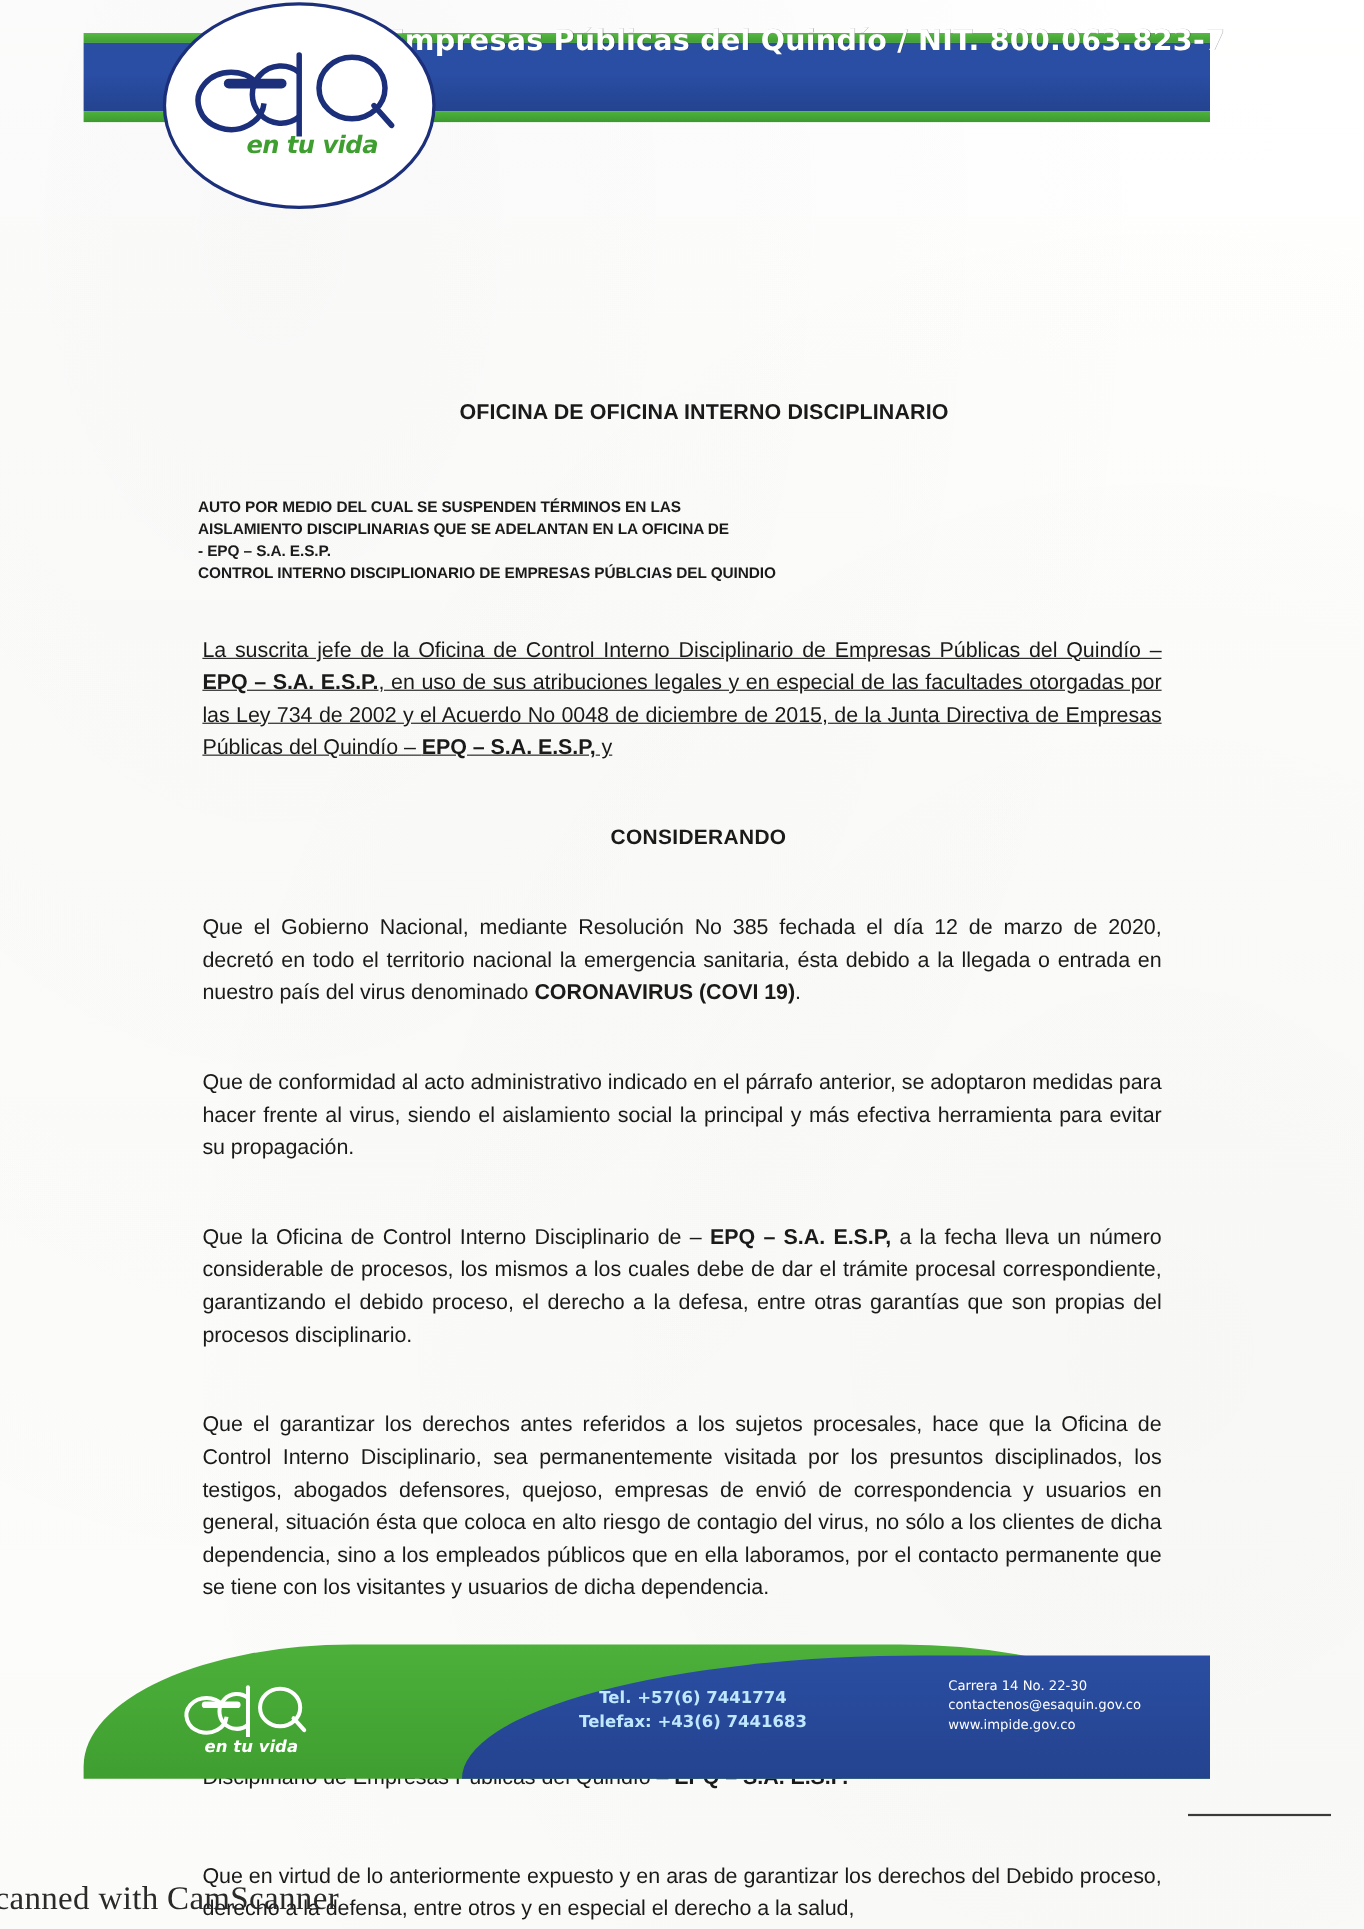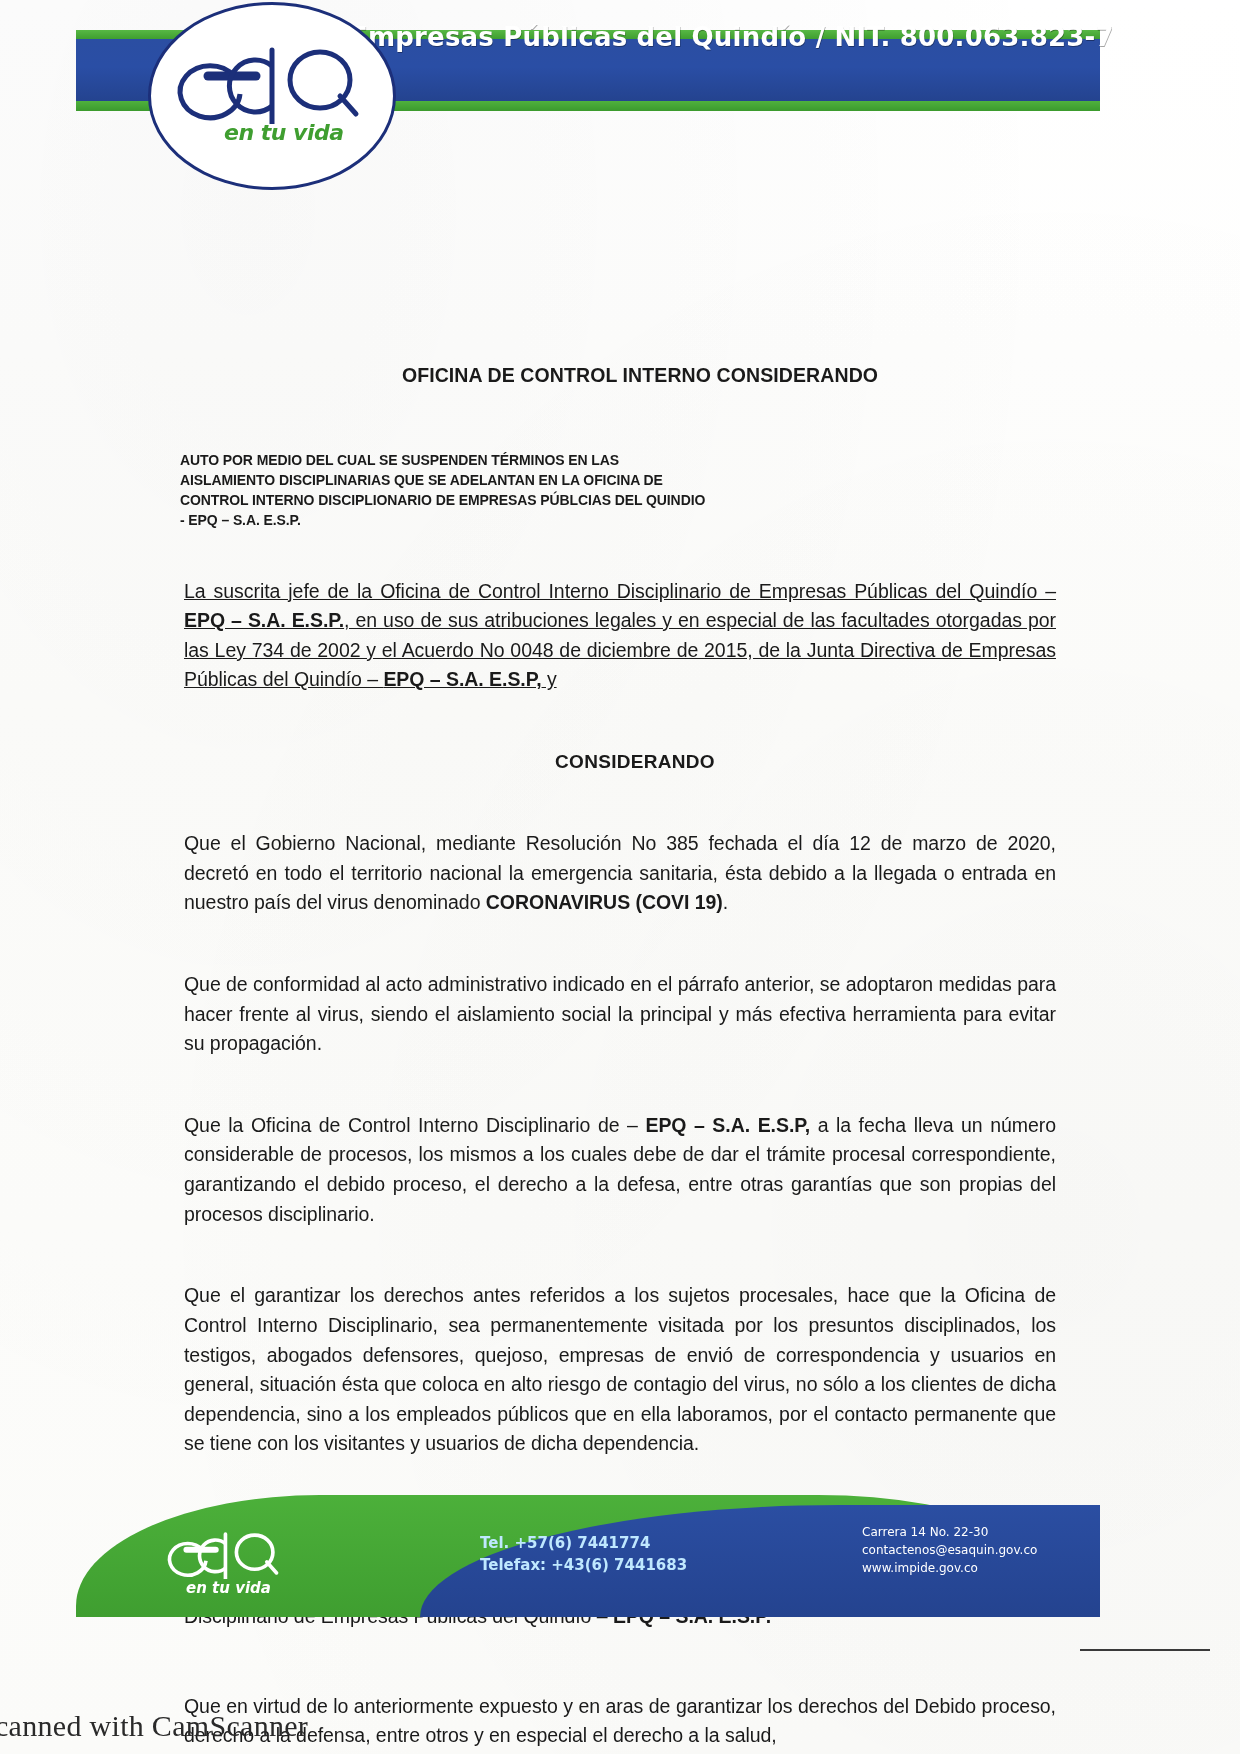"OFICINA DE CONTROL INTERNO CONSIDERANDO" div.office-title { text: CONTROL INTERNO CONSIDERANDO -> OFICINA INTERNO DISCIPLINARIO }
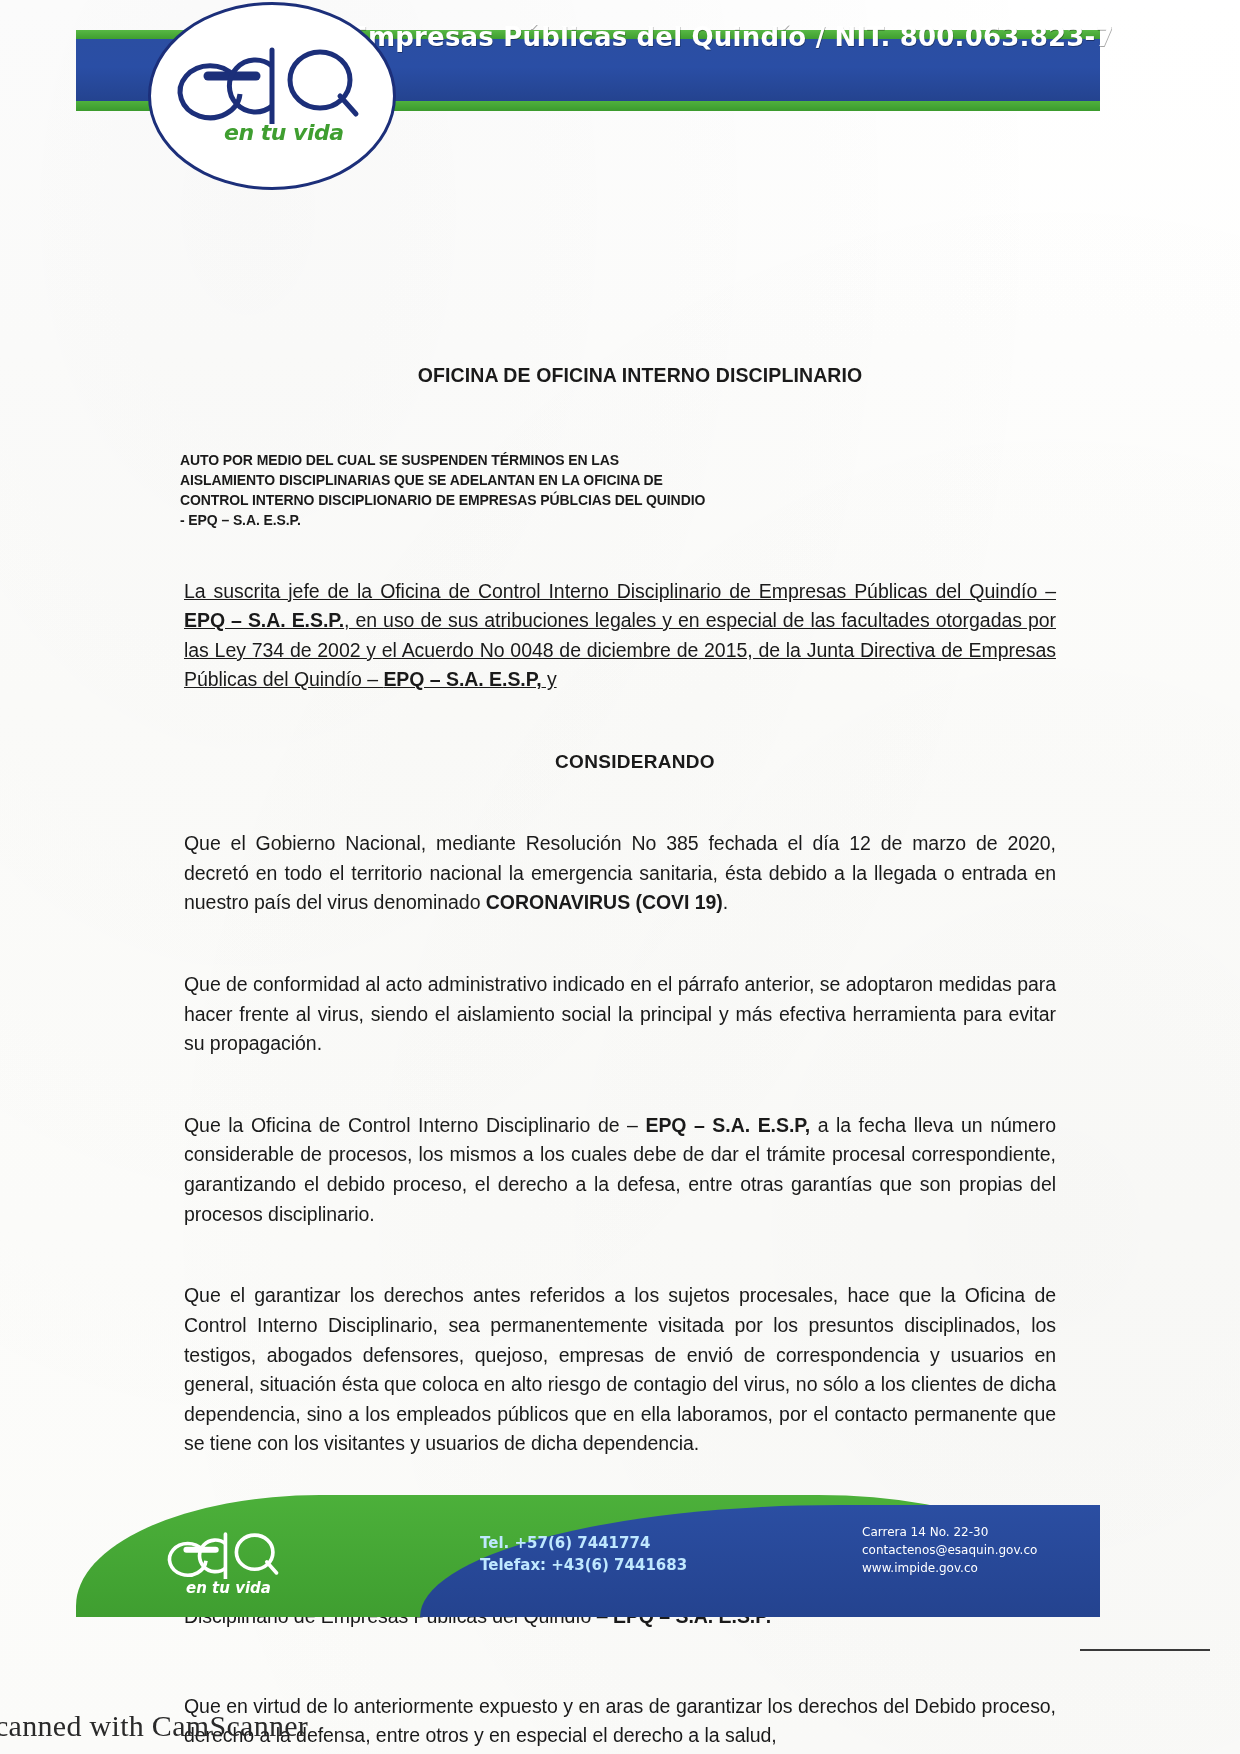"CONTROL INTERNO DISCIPLIONARIO DE" div { order: before "- EPQ – S.A. E.S.P." -> after "- EPQ – S.A. E.S.P." }
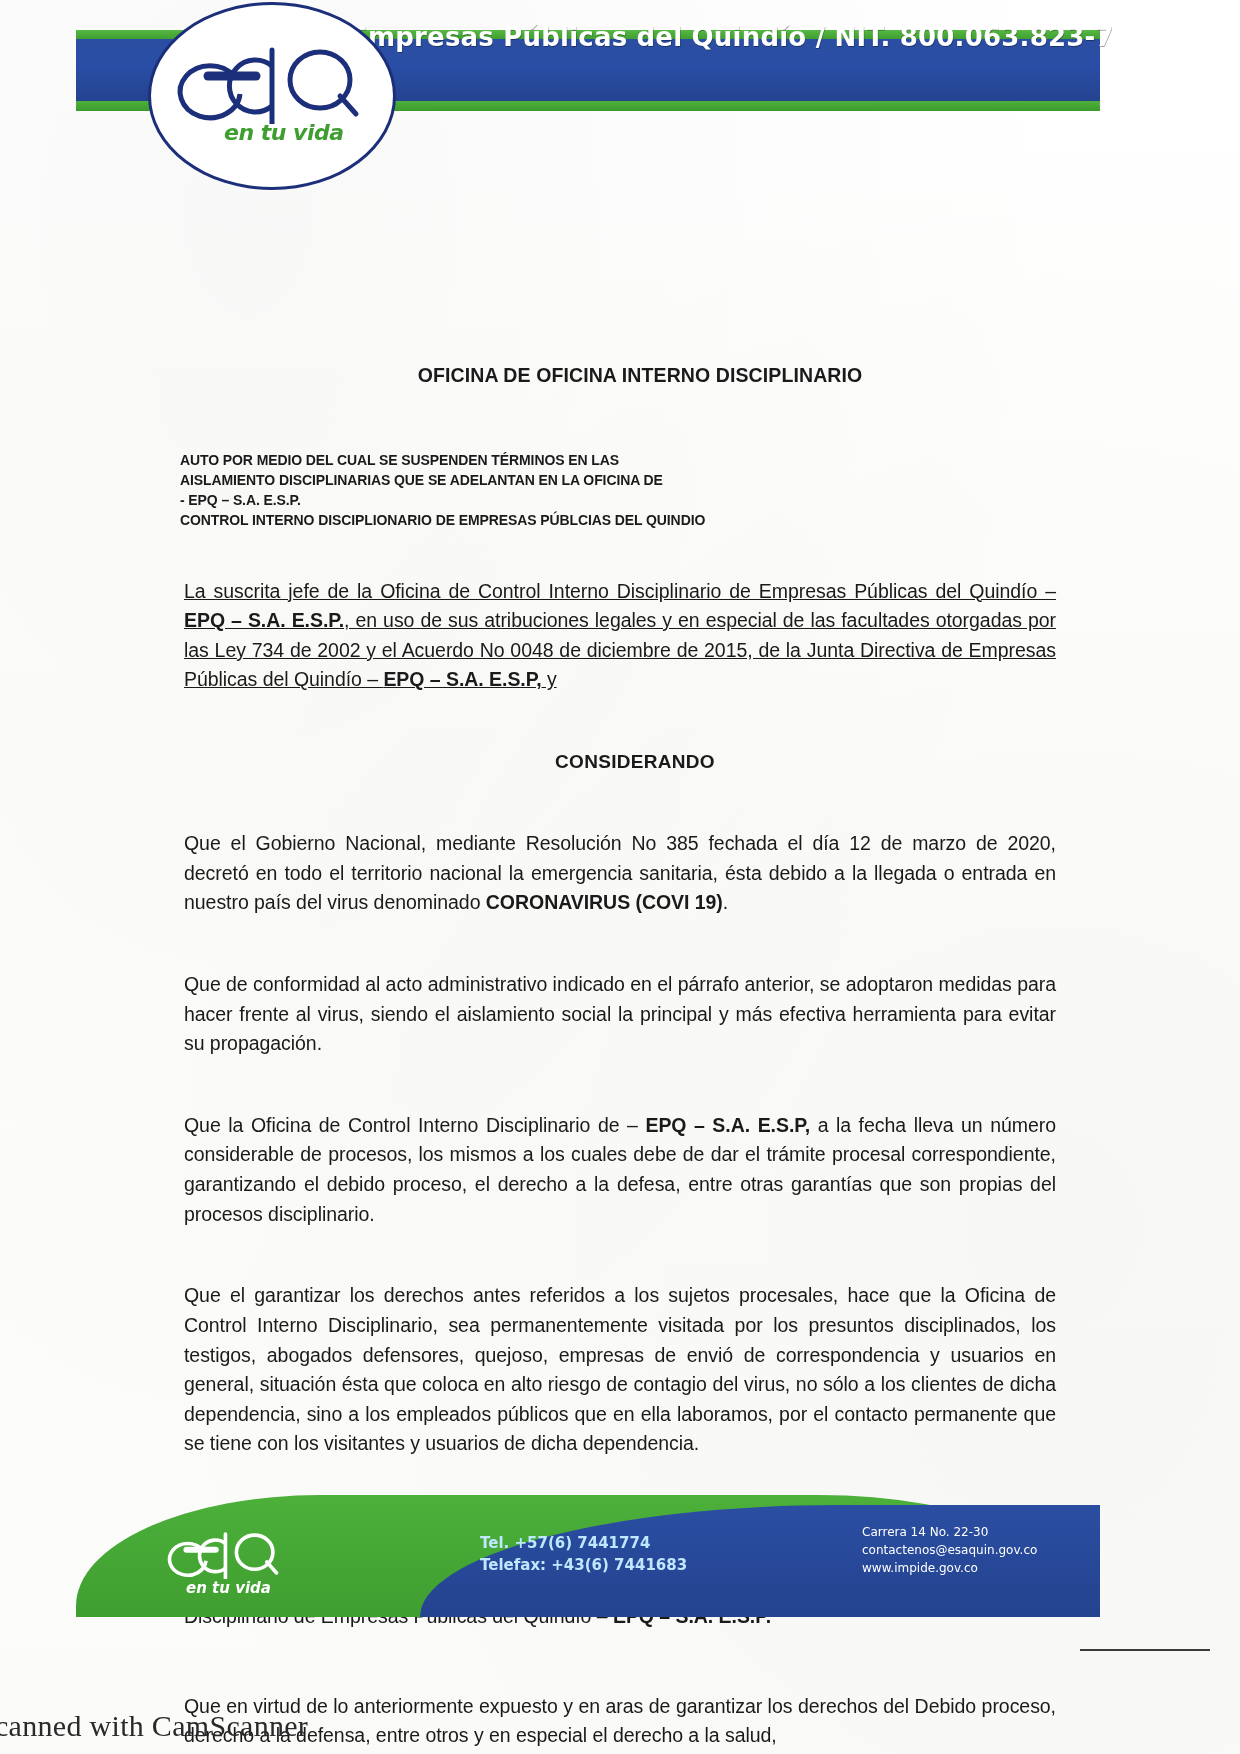"Tel. +57(6) 7441774" .footer-tel { text-align: left -> center }
